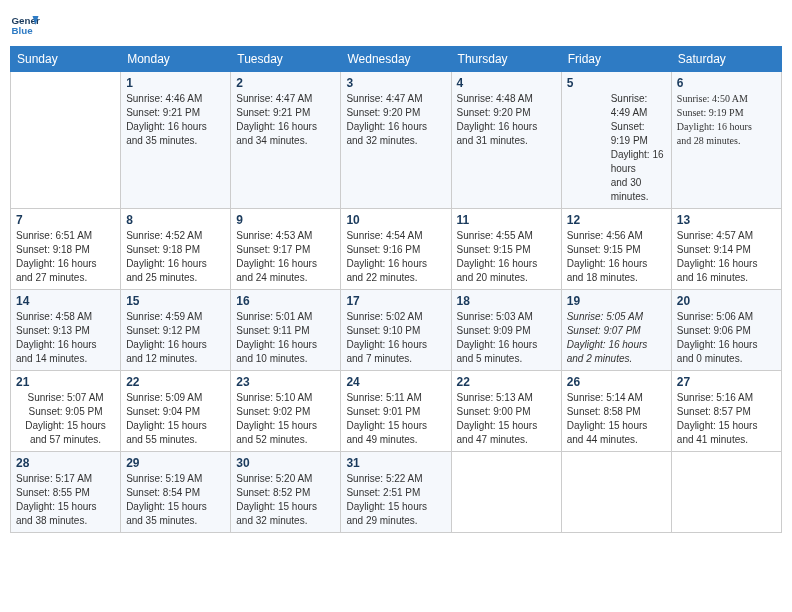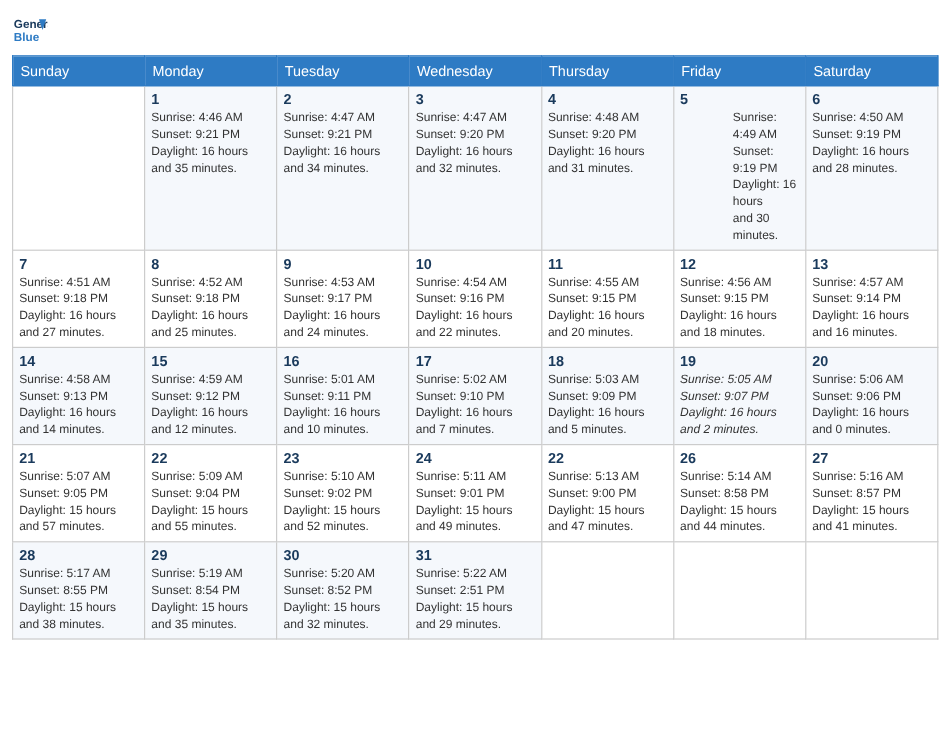"Sunrise: 4:50 AM" div.day-info { font-family: none -> Liberation Serif, serif }
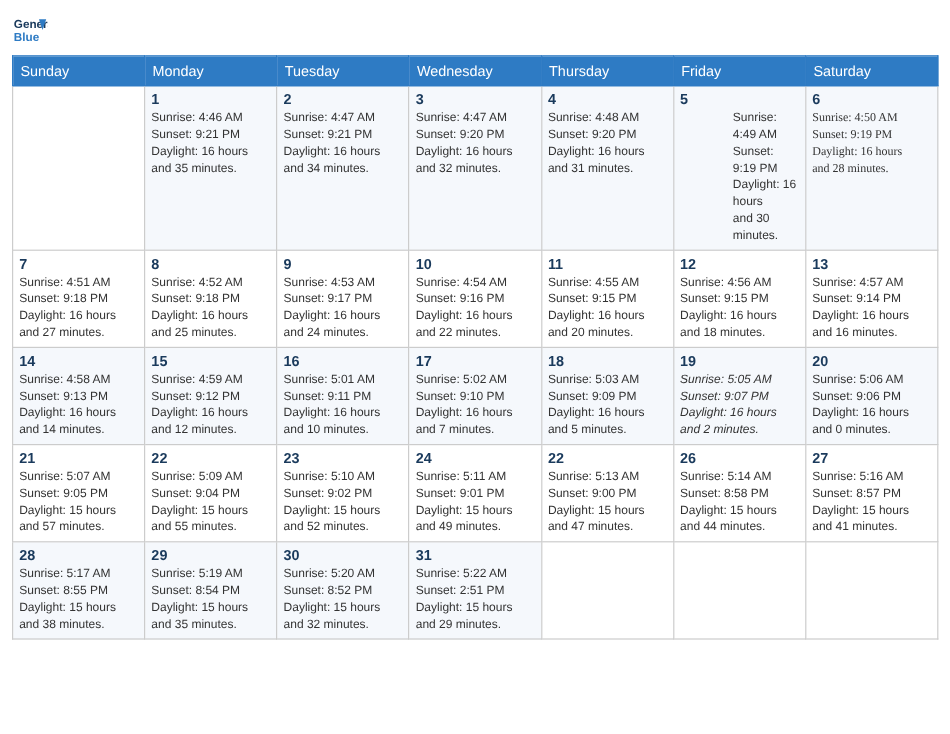"Sunrise: 4:51 AM" div.day-info { text: 4:51 -> 6:51 }
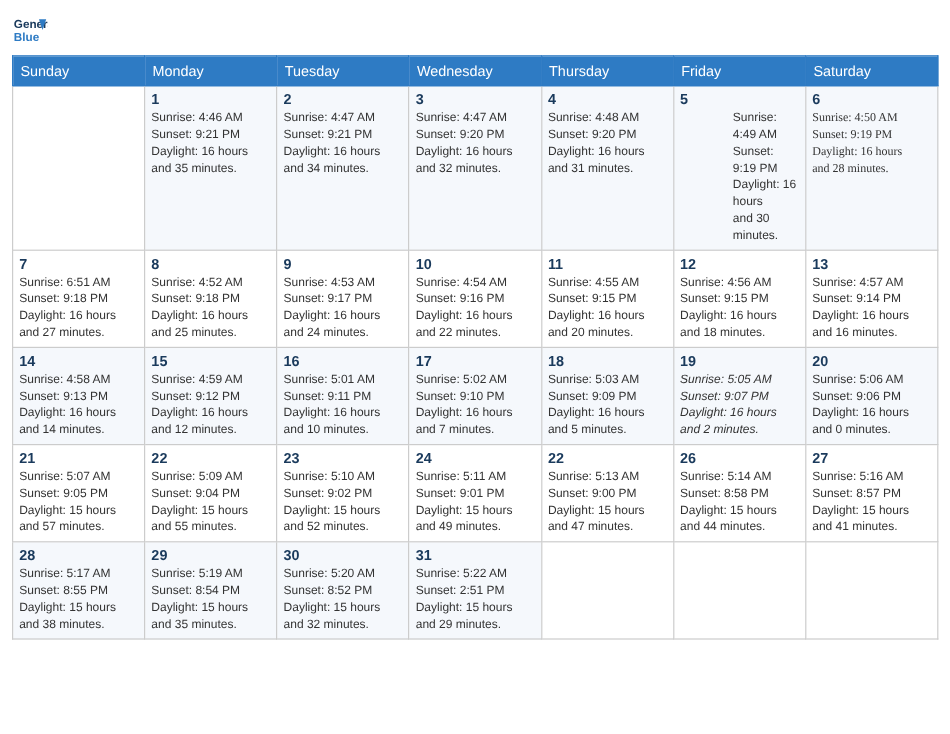"Sunrise: 5:07 AM" div.day-info { text-align: none -> center }
